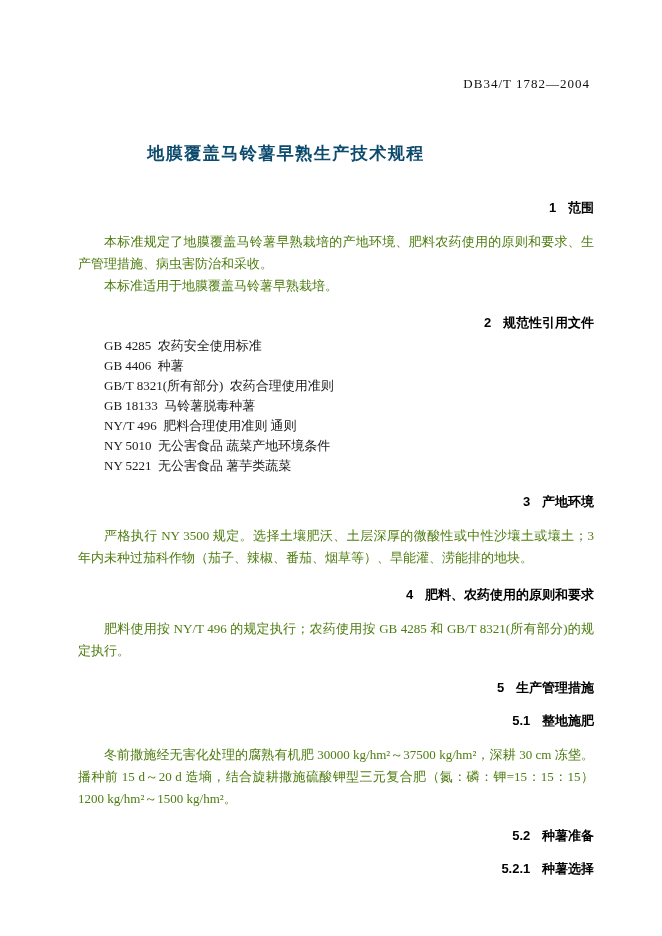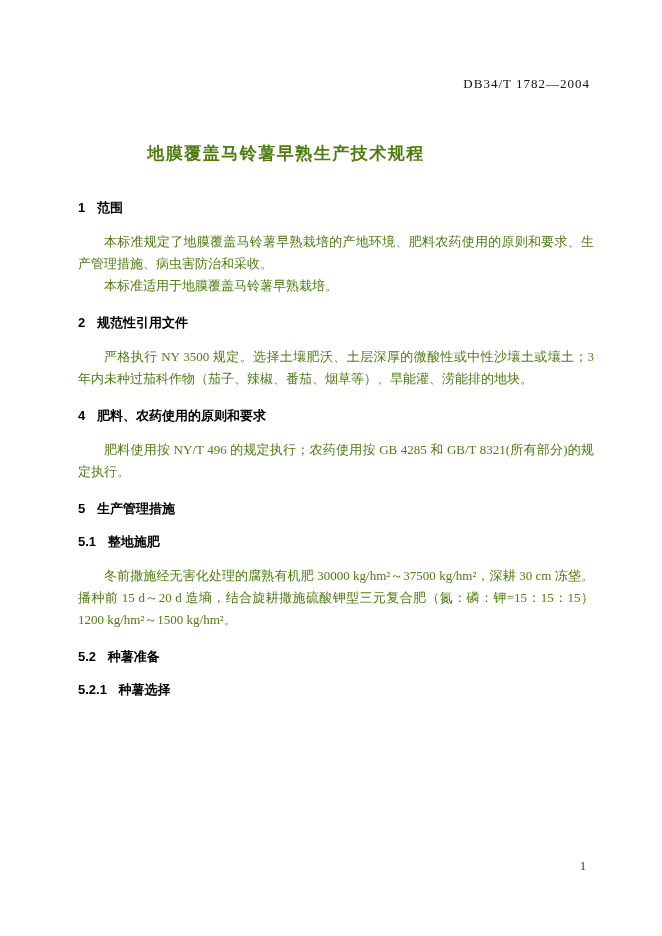"地膜覆盖马铃薯早熟生产技术规程" .doc-title { color: #4d7c0f -> #0c4a6e }
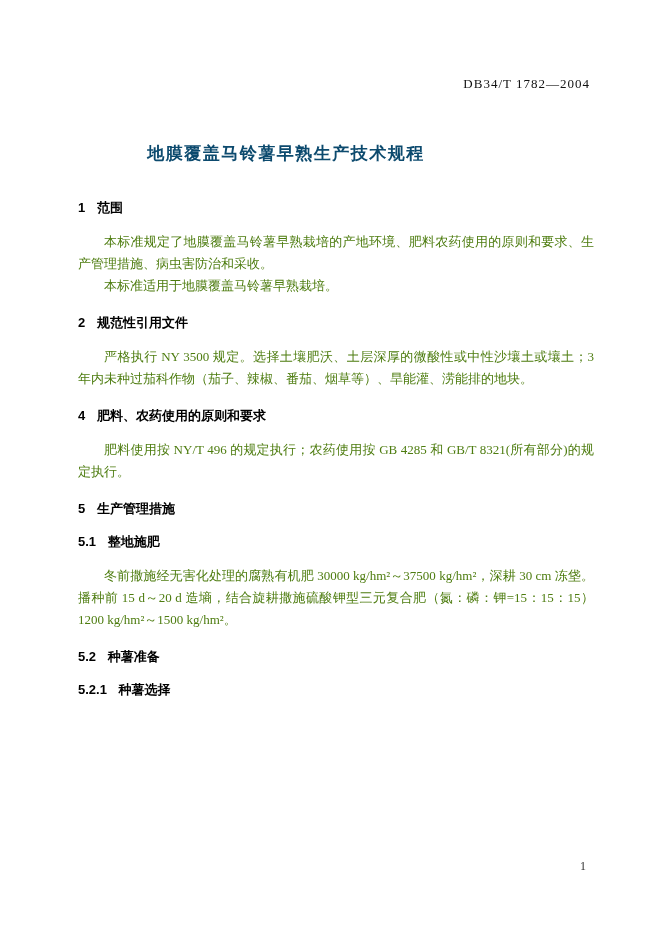"1 范围" .sec-h { text-align: none -> right }
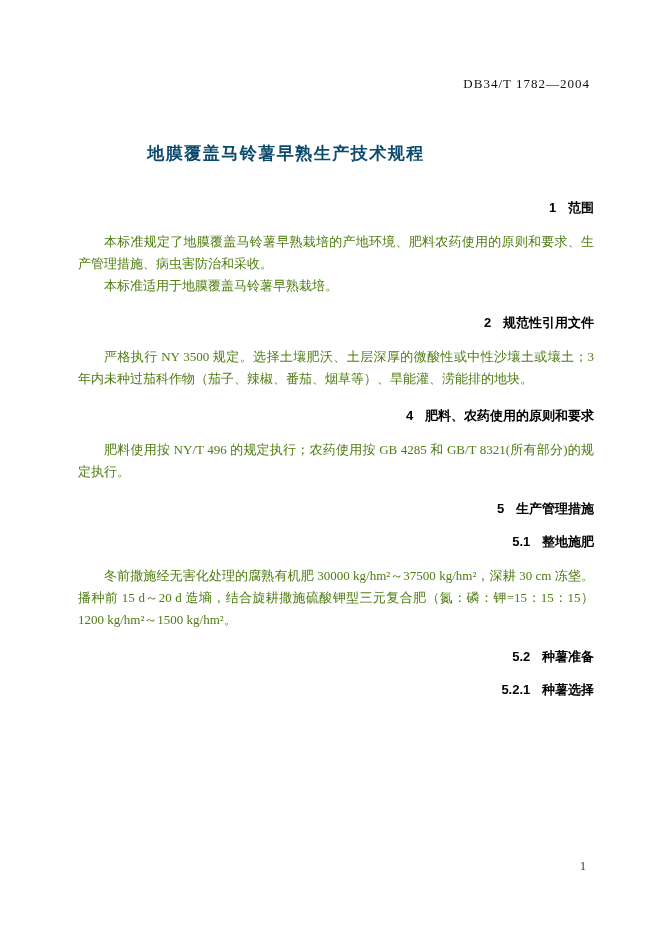"GB 4285 农药安全使用标准" div.ref-list { html: none -> <div> <div>GB 4285 农药安全使用标准</div> <div>GB 4406 种薯</div> <div>GB/T 8321(所有部分) 农药合理使用准则</div> <div>GB 18133 马铃薯脱毒种薯</div> <div>NY/T 496 肥料合理使用准则 通则</div> <div>NY 5010 无公害食品 蔬菜产地环境条件</div> <div>NY 5221 无公害食品 薯芋类蔬菜</div> </div> }
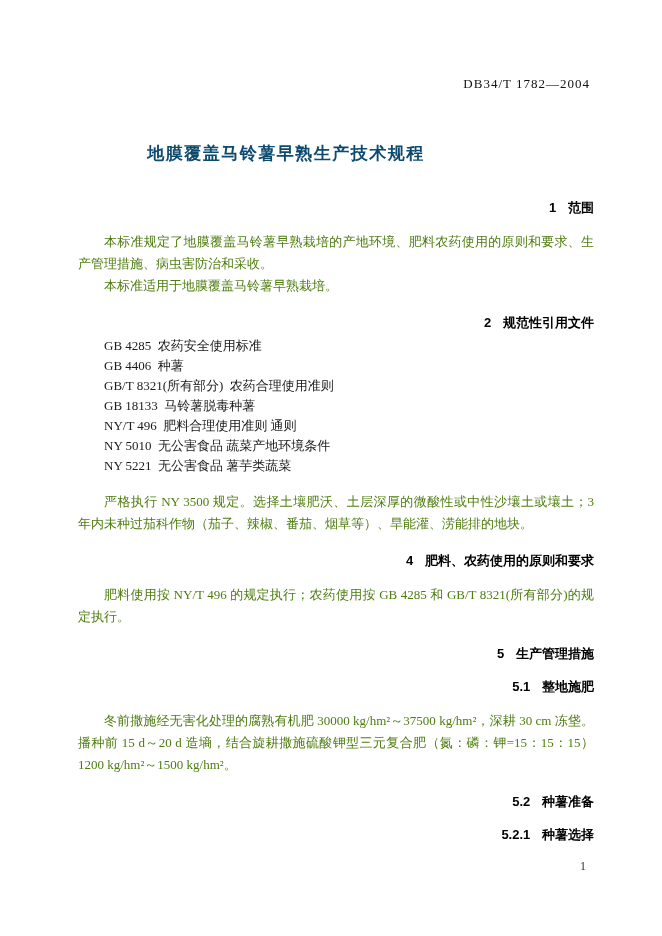"3 产地环境" div.sec-h { html: none -> <div> <span>3</span><span>产地环境</span> </div> }
